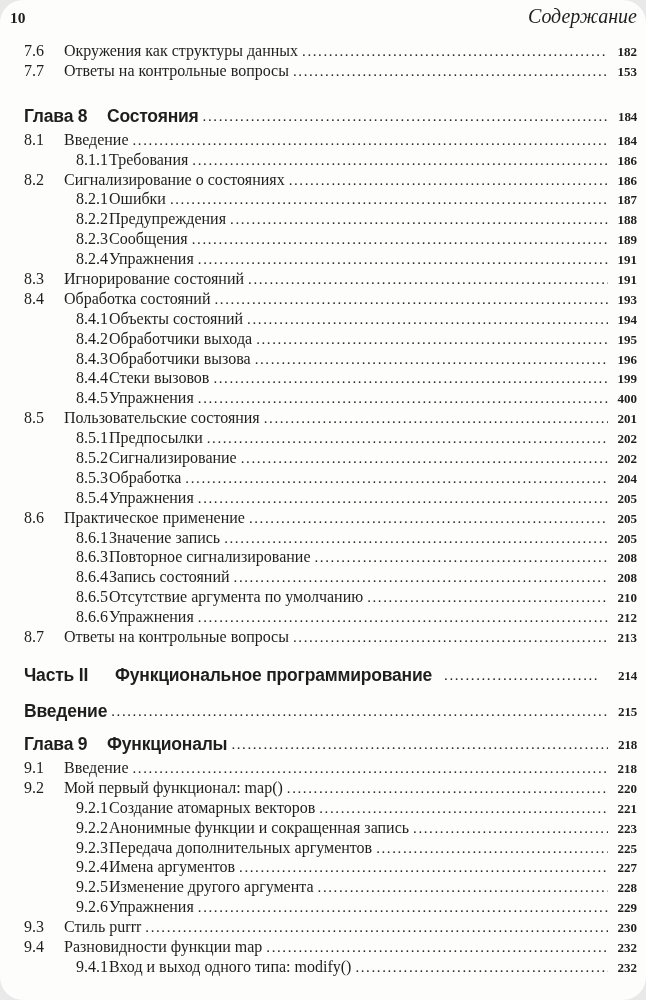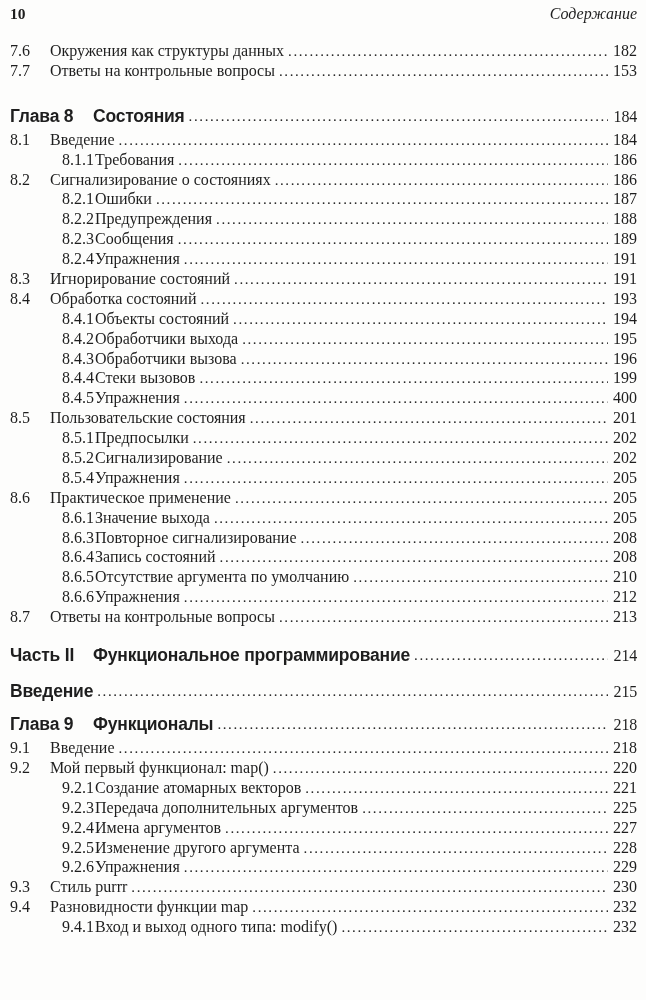"10" .page { border-radius: none -> 23px }
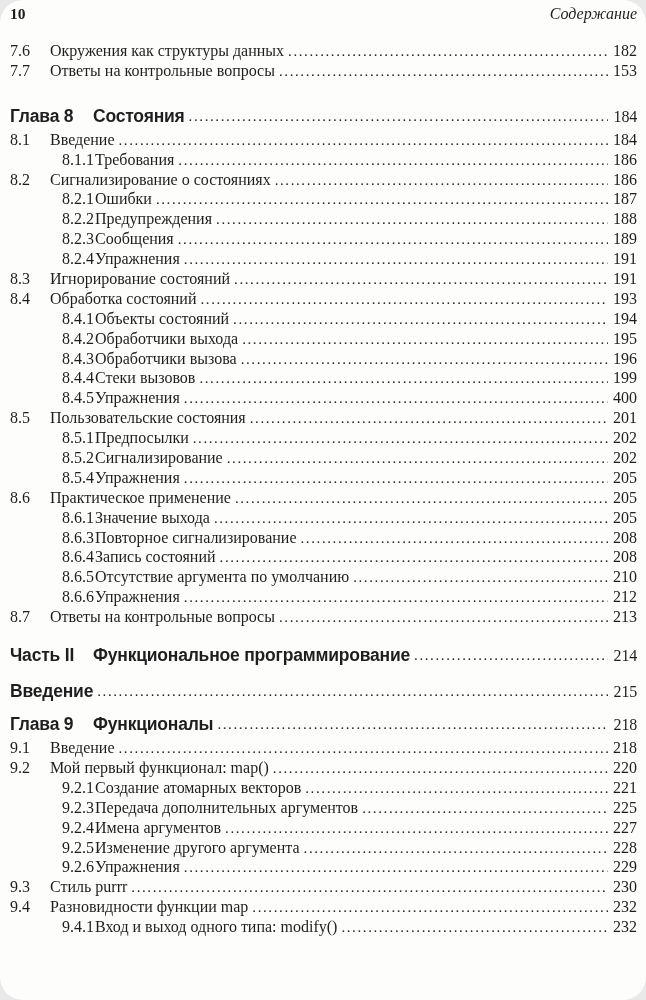"Содержание" .running-title { font-size: 16px -> 20px }
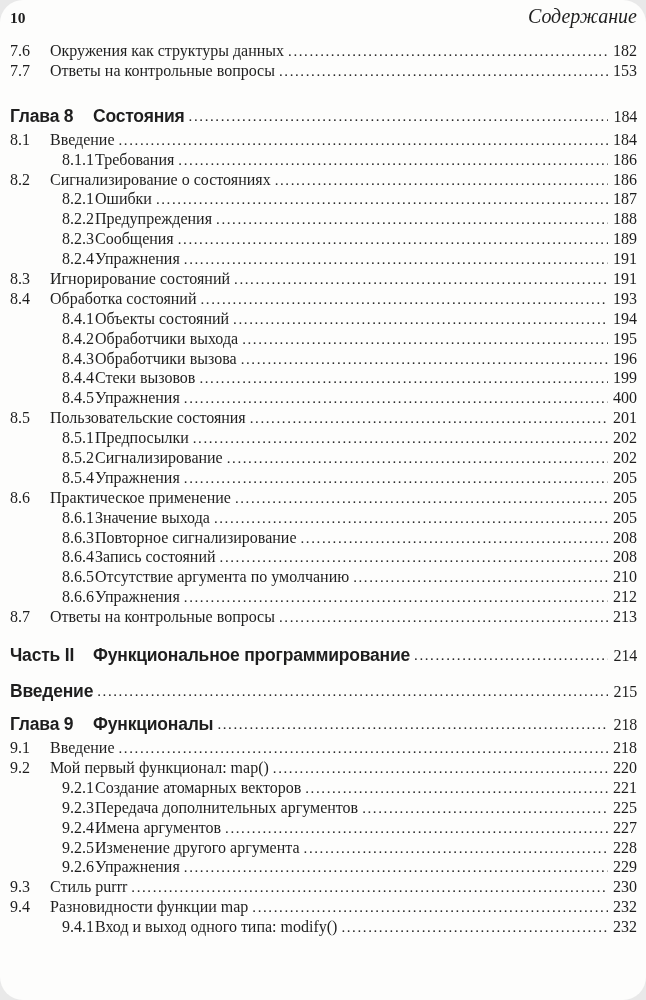"7.6" .toc { margin-left: none -> 14px }
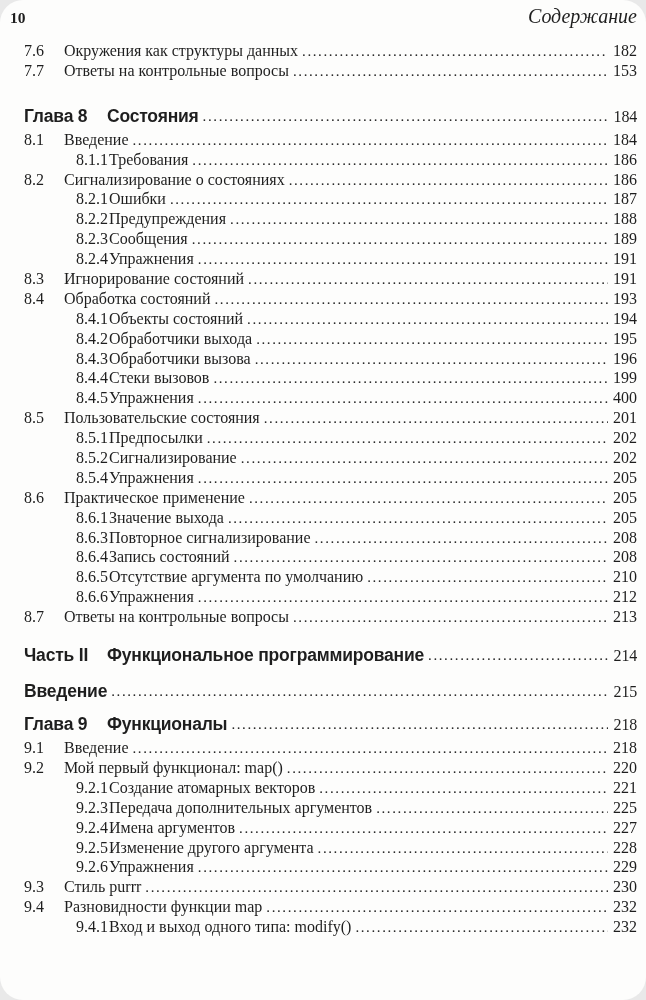"182" .row .pagenum { font-size: 16px -> 13px; font-weight: normal -> bold }
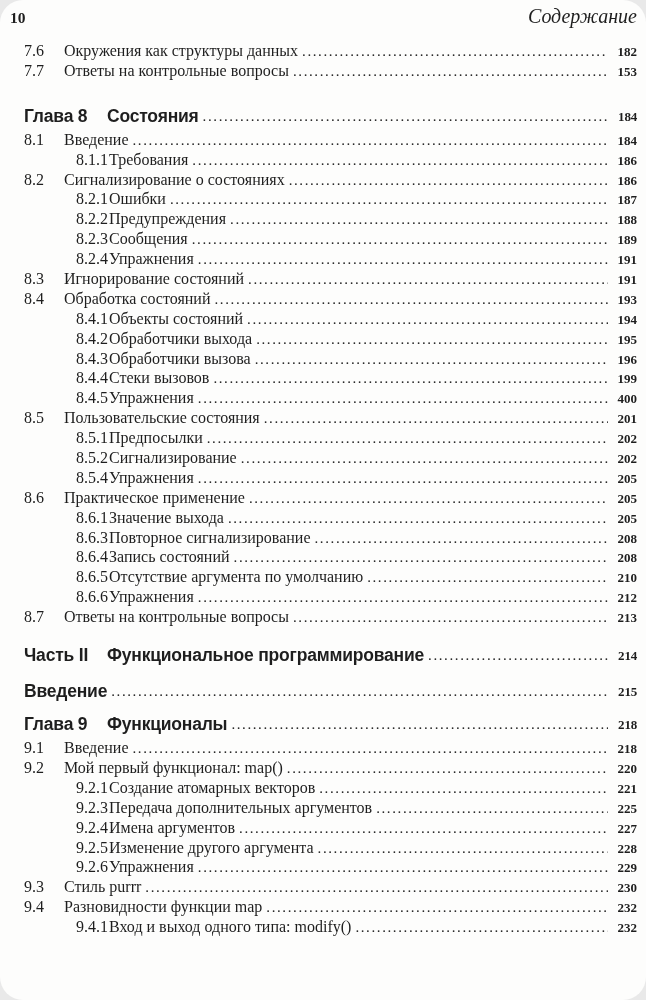"8.5.3" div.row { html: none -> <div> <span>8.5.3</span> <span>Обработка</span> <span></span> <span>204</span> </div> }
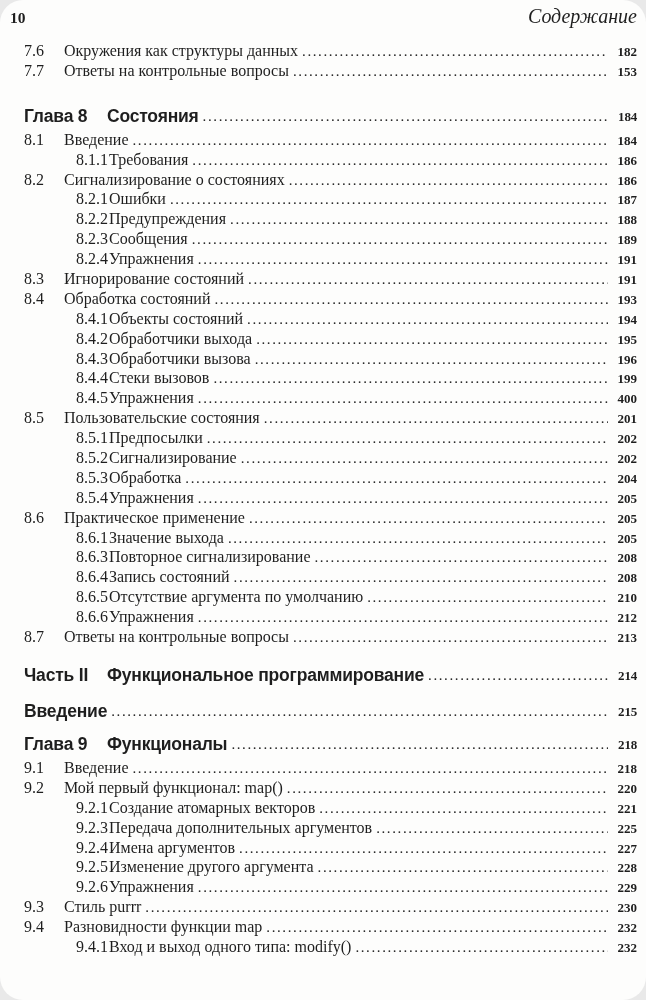"Значение выхода" span.title { text: выхода -> запись }
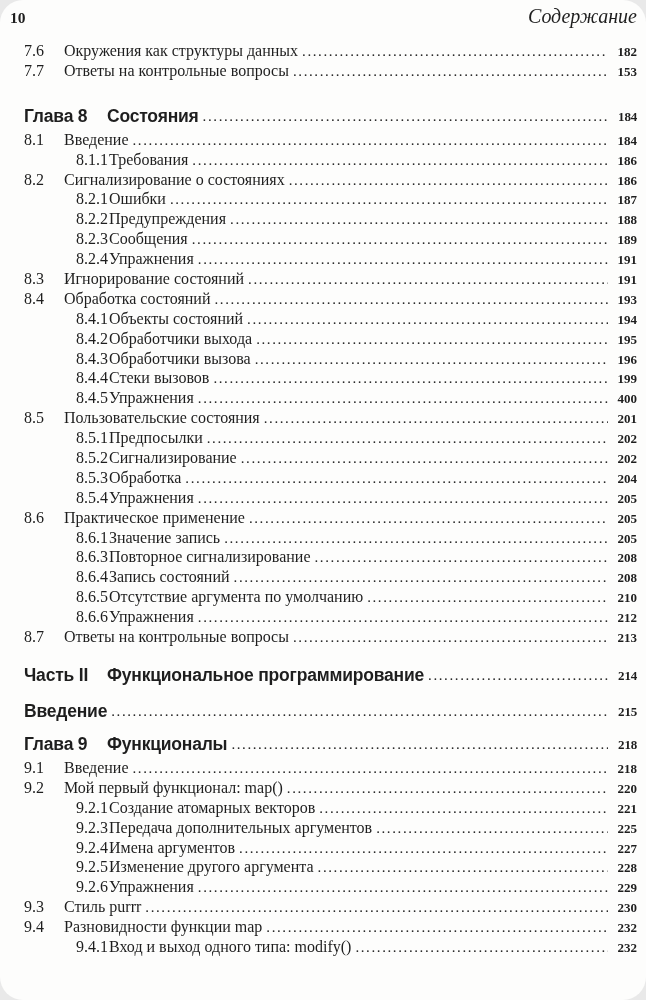"Часть II" .row.part { gap: none -> 8px }
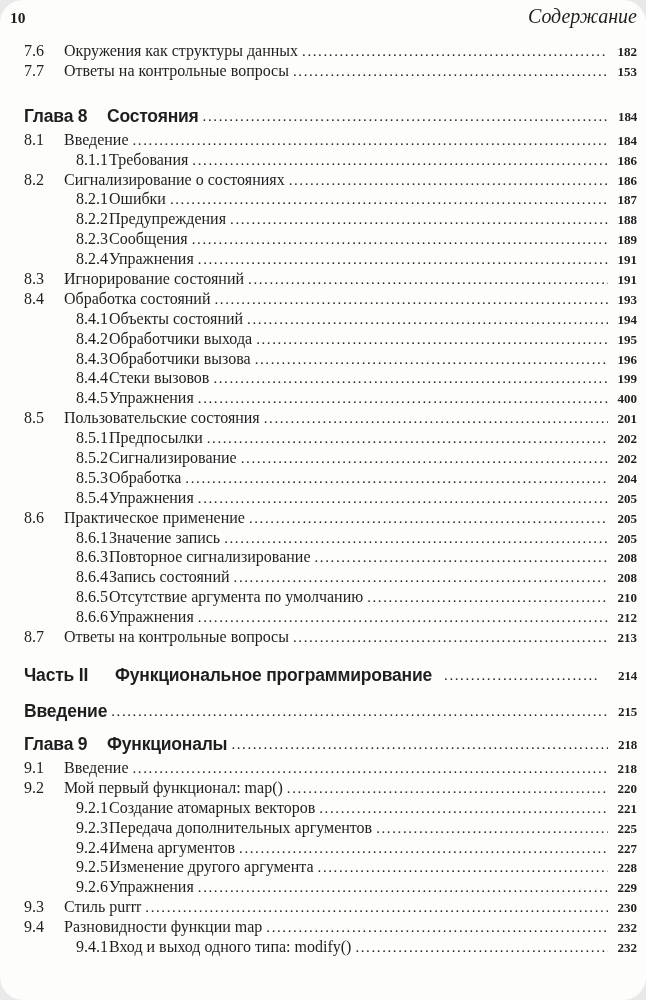"9.2.2" div.row { html: none -> <div> <span>9.2.2</span> <span>Анонимные функции и сокращенная запись</span> <span></span> <span>223</span> </div> }
